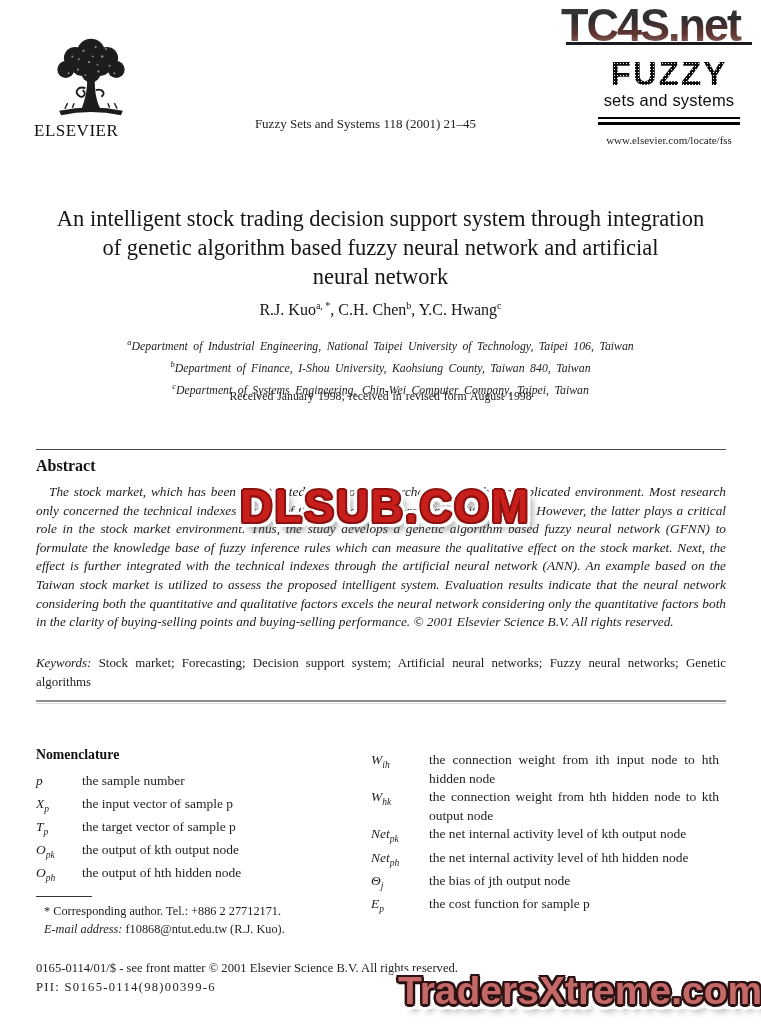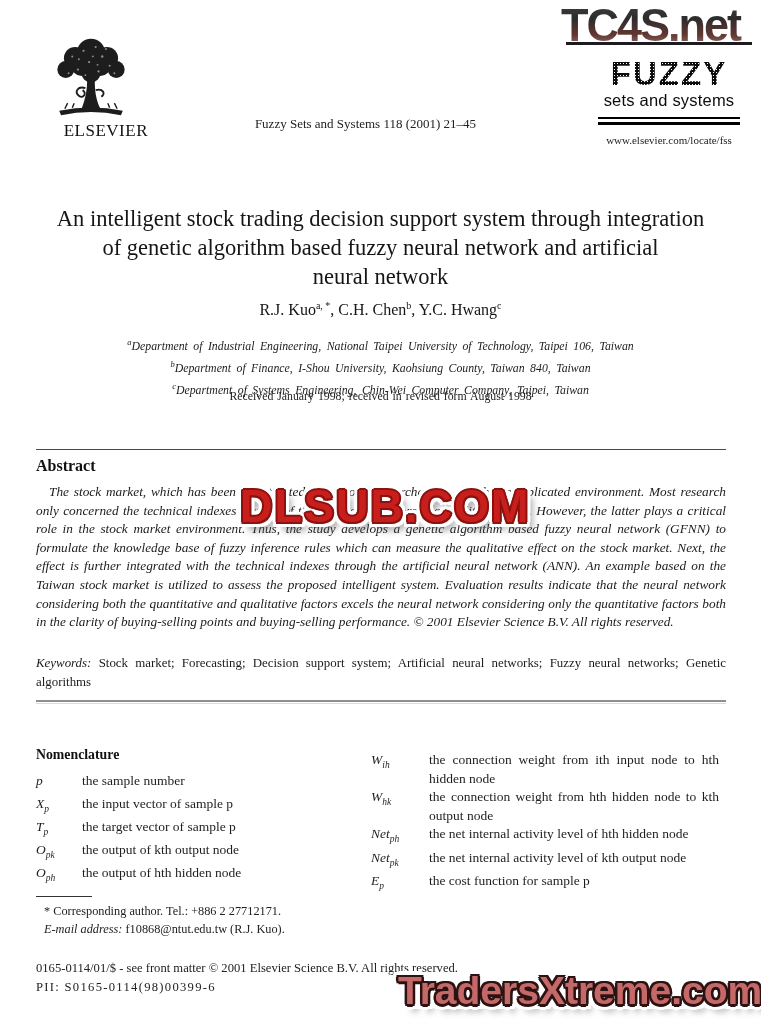"ELSEVIER" .elsevier { text-align: right -> left }
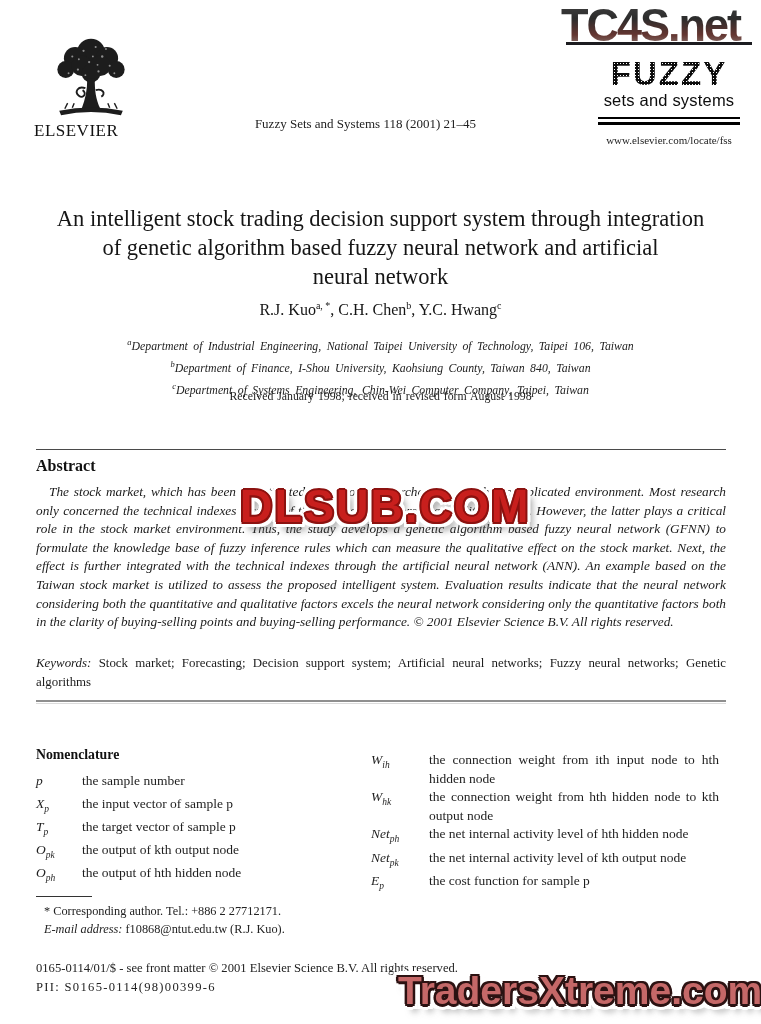"Netph" div.nom-row { order: before "Netpk" -> after "Netpk" }
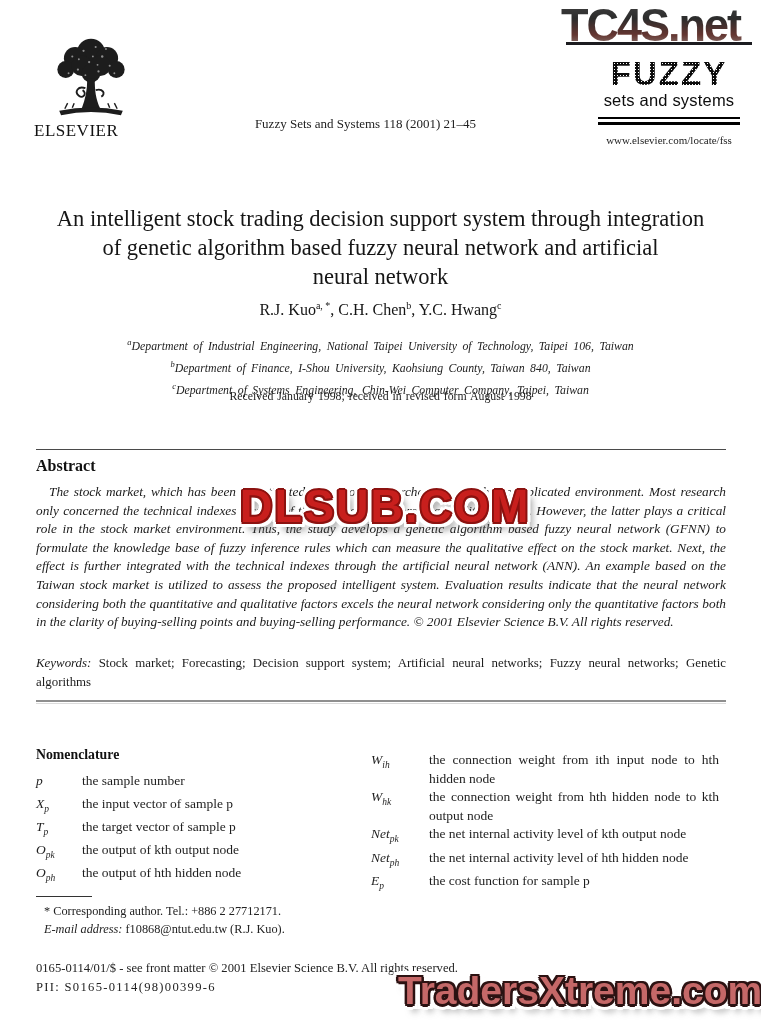"Θj" div.nom-row { html: none -> <div> <span><span>Θ</span><sub>j</sub></span> <span>the bias of jth output node</span> </div> }
